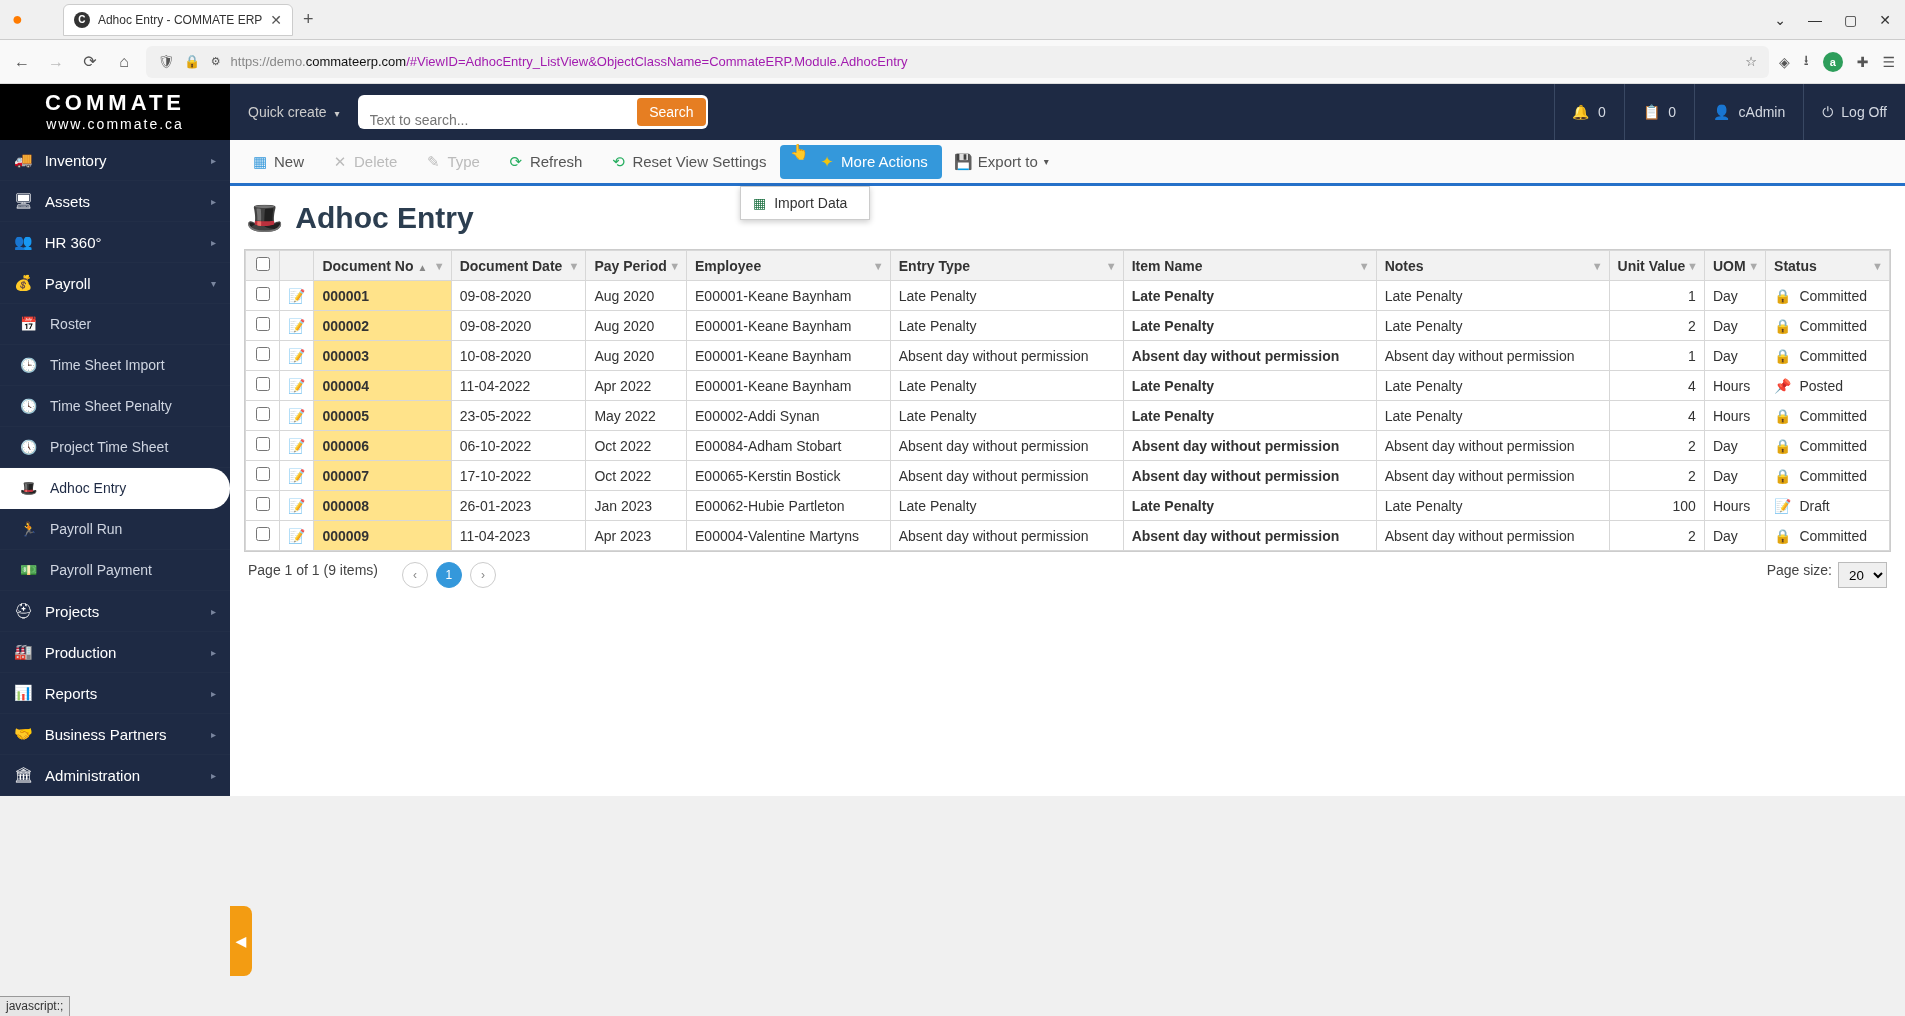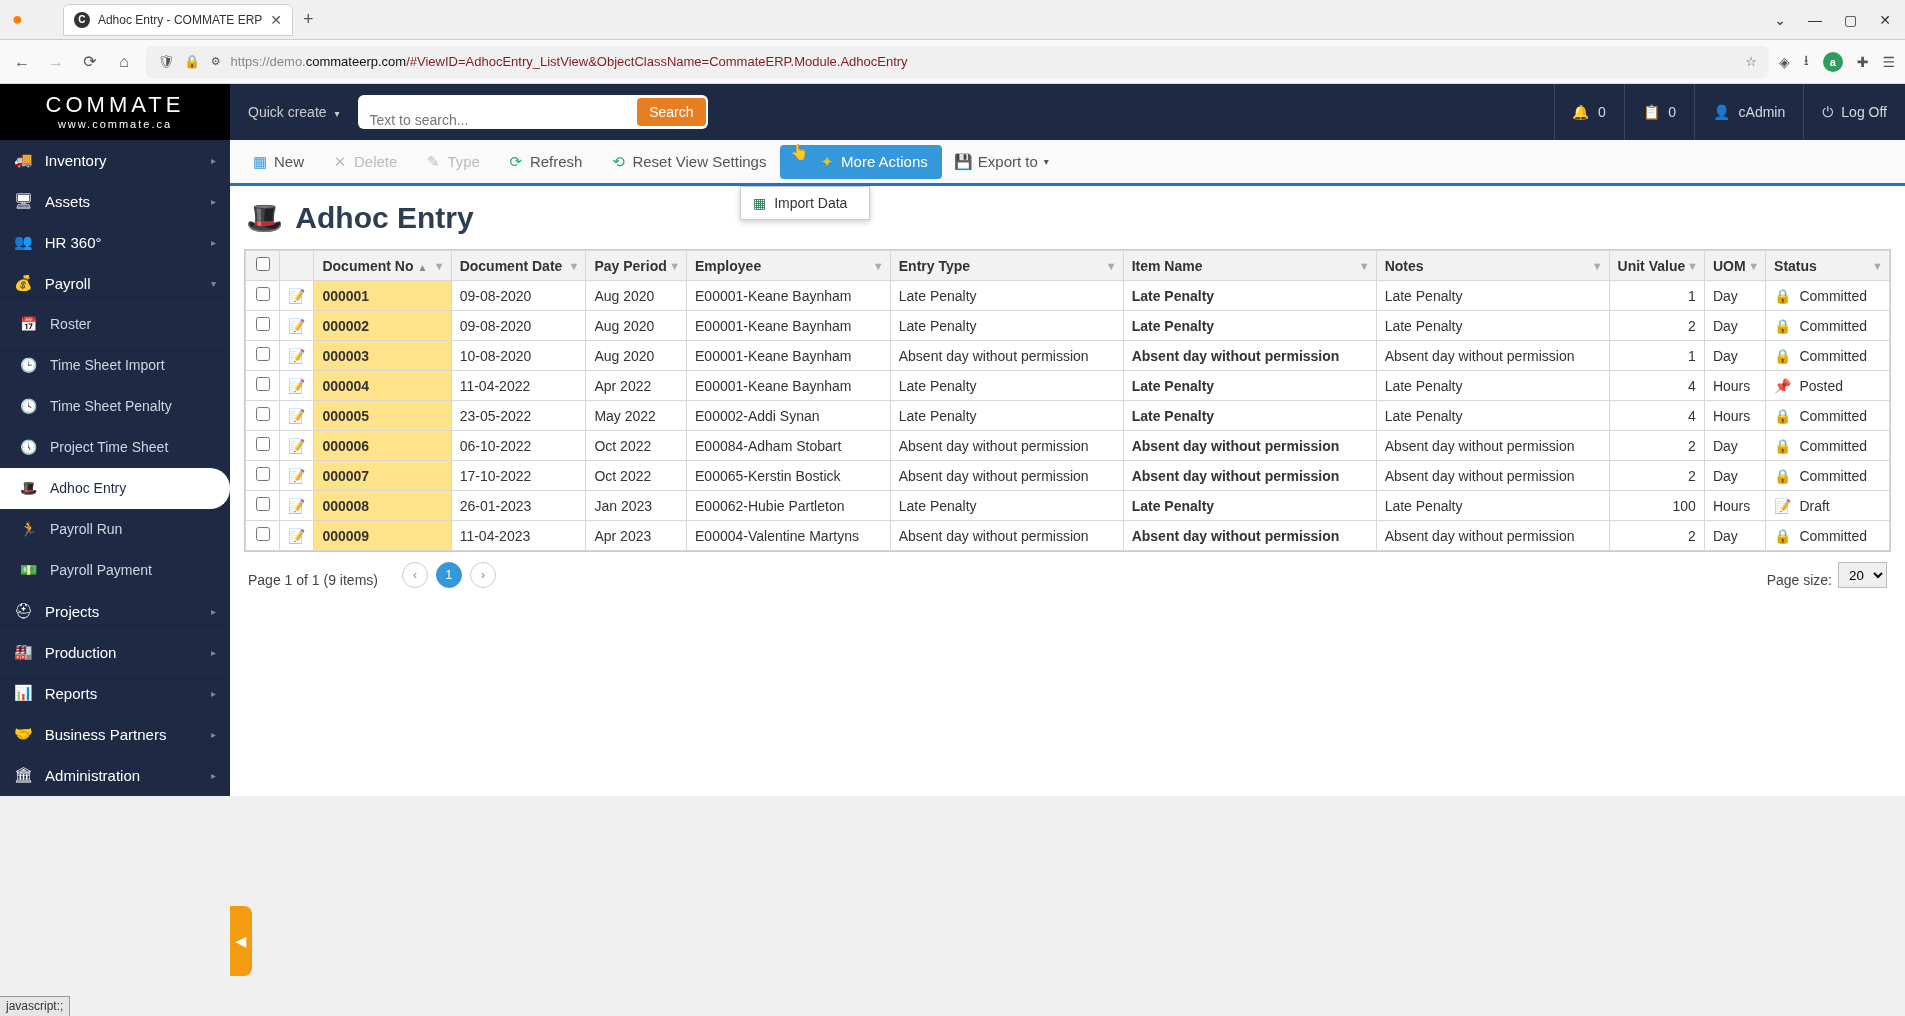"/#ViewID=AdhocEntry_ListView&ObjectClass" span { color: #7f1d1d -> #a21caf }
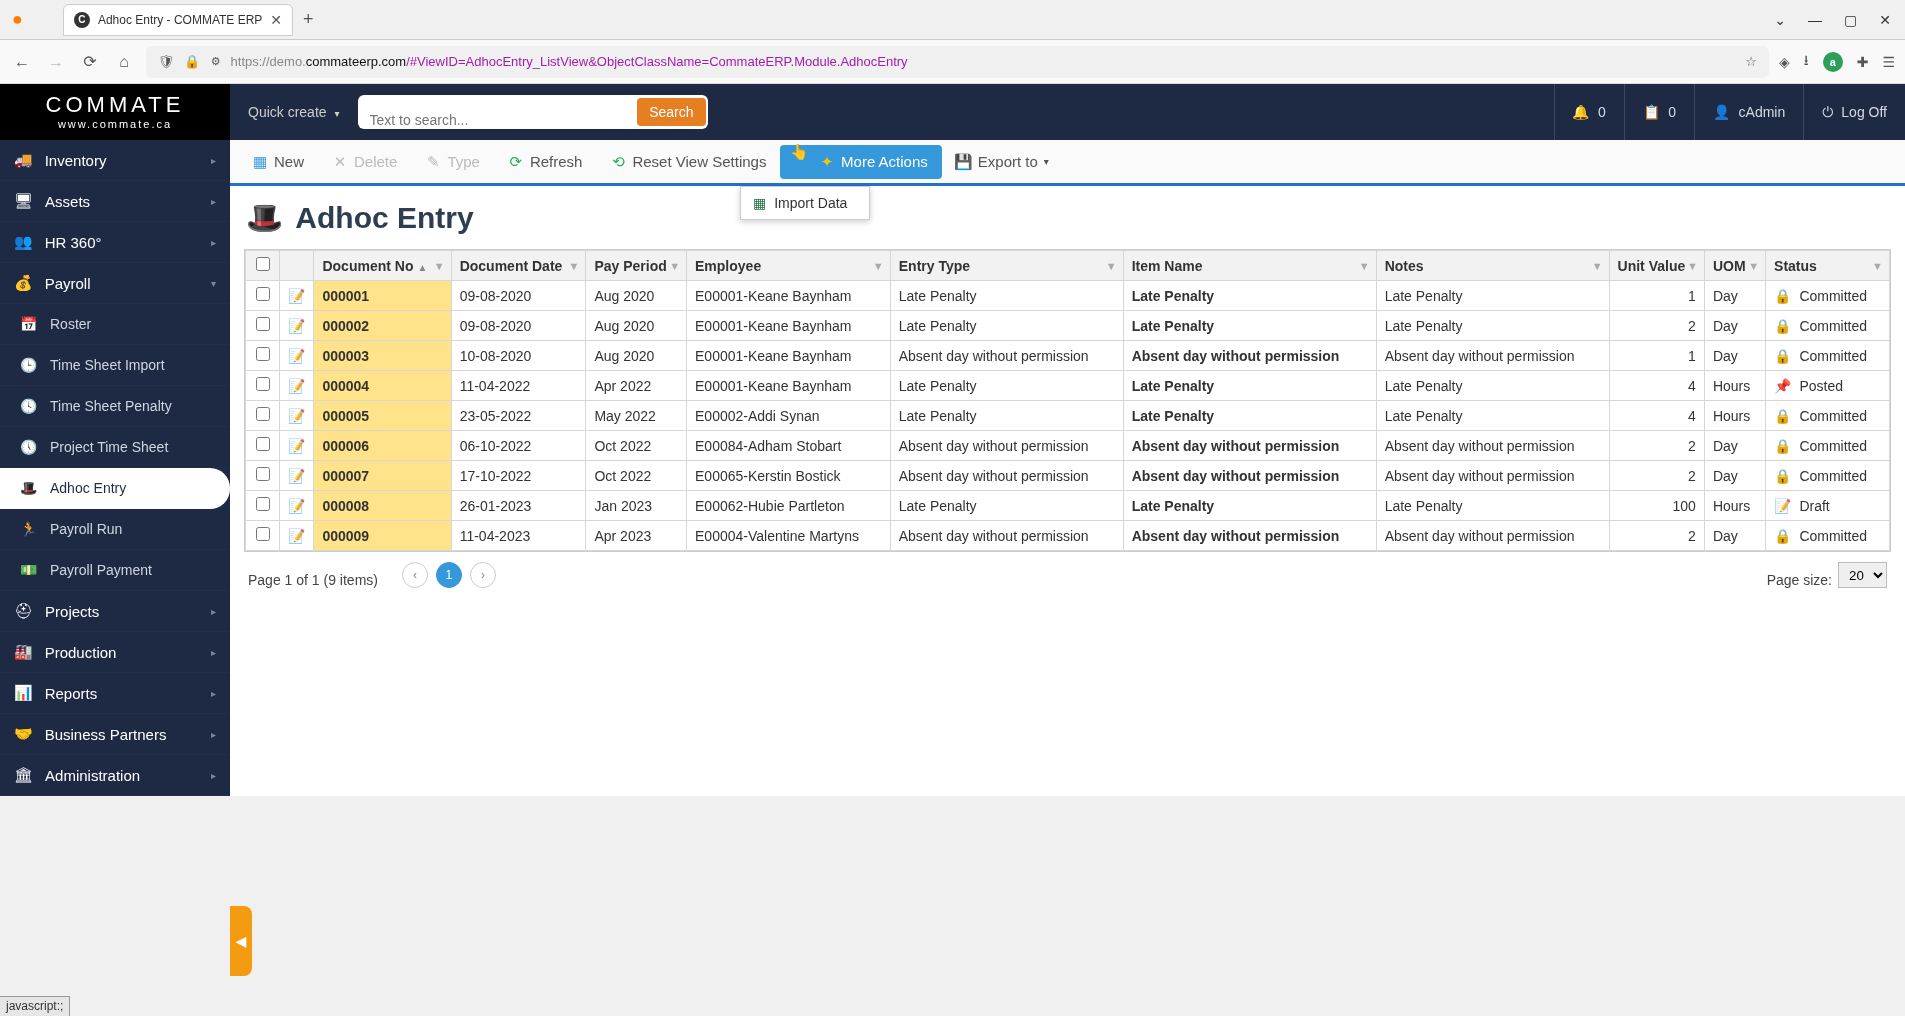"COMMATE" .logo-main { font-weight: 400 -> 700 }
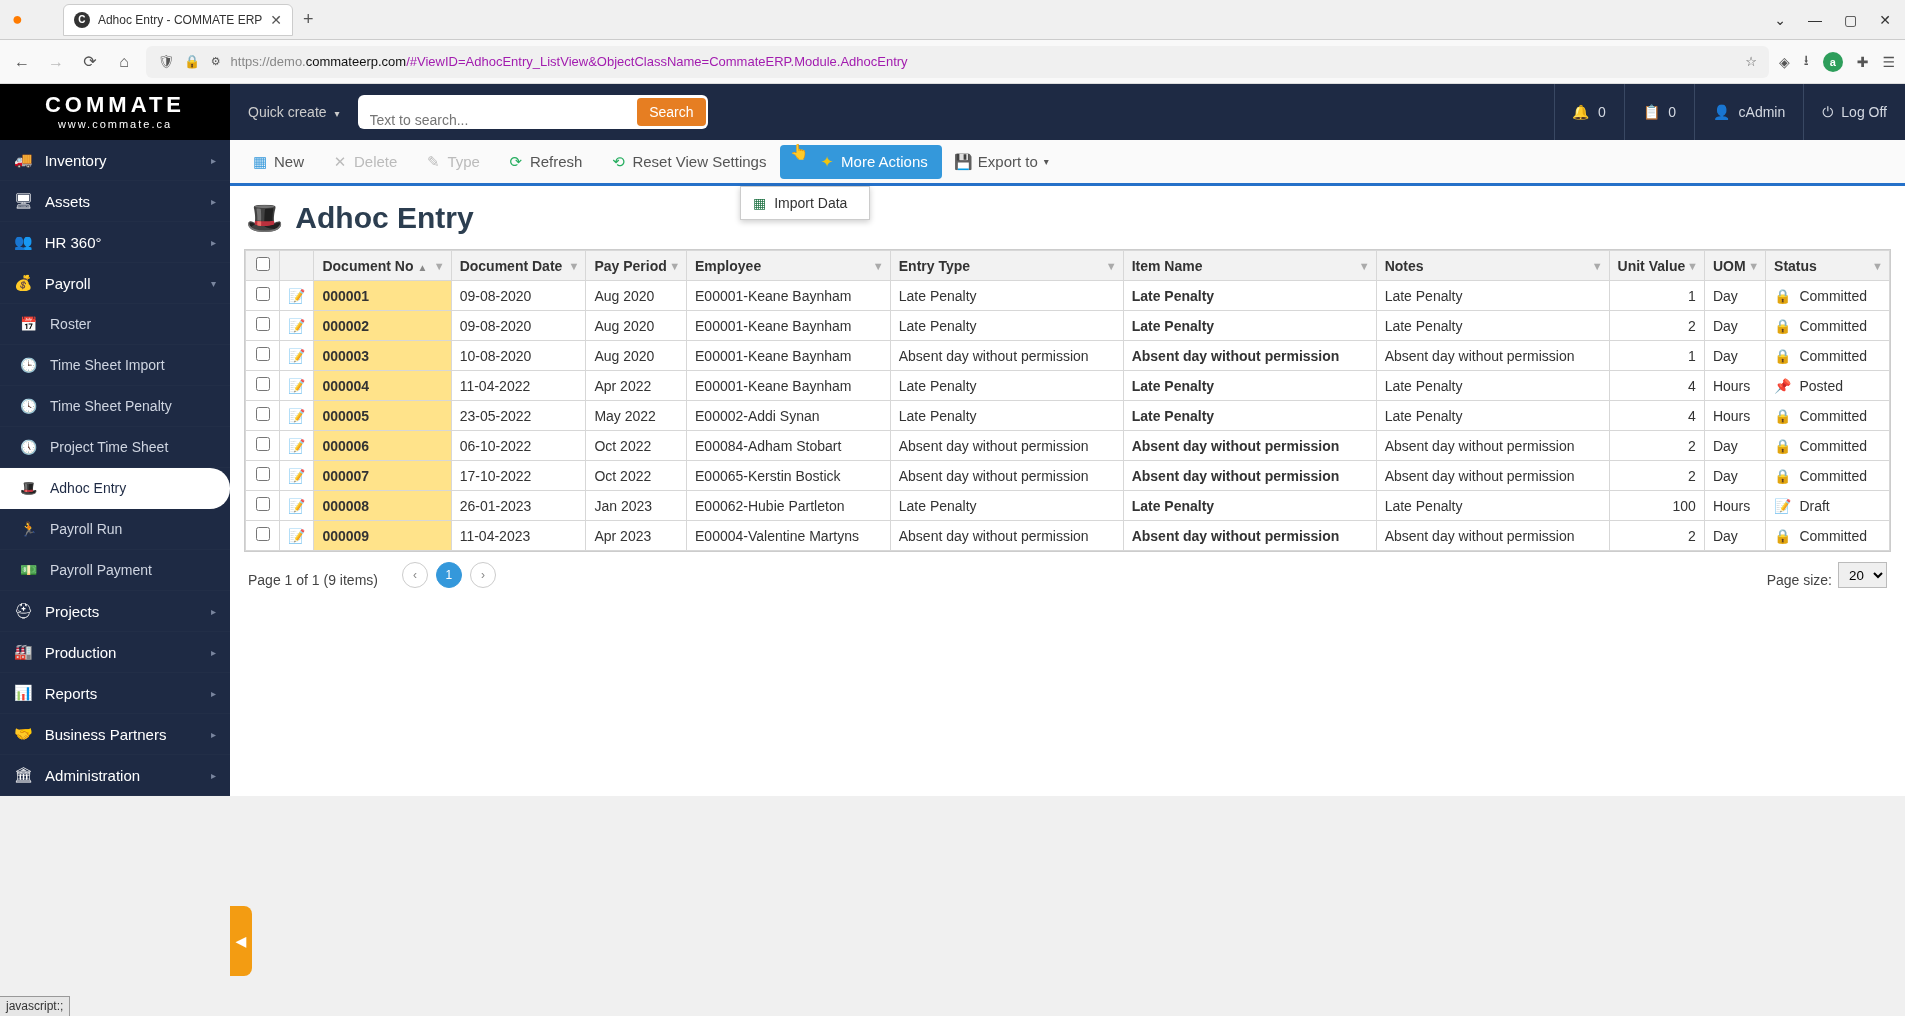"www.commate.ca" .logo-sub { font-size: 11px -> 14px }
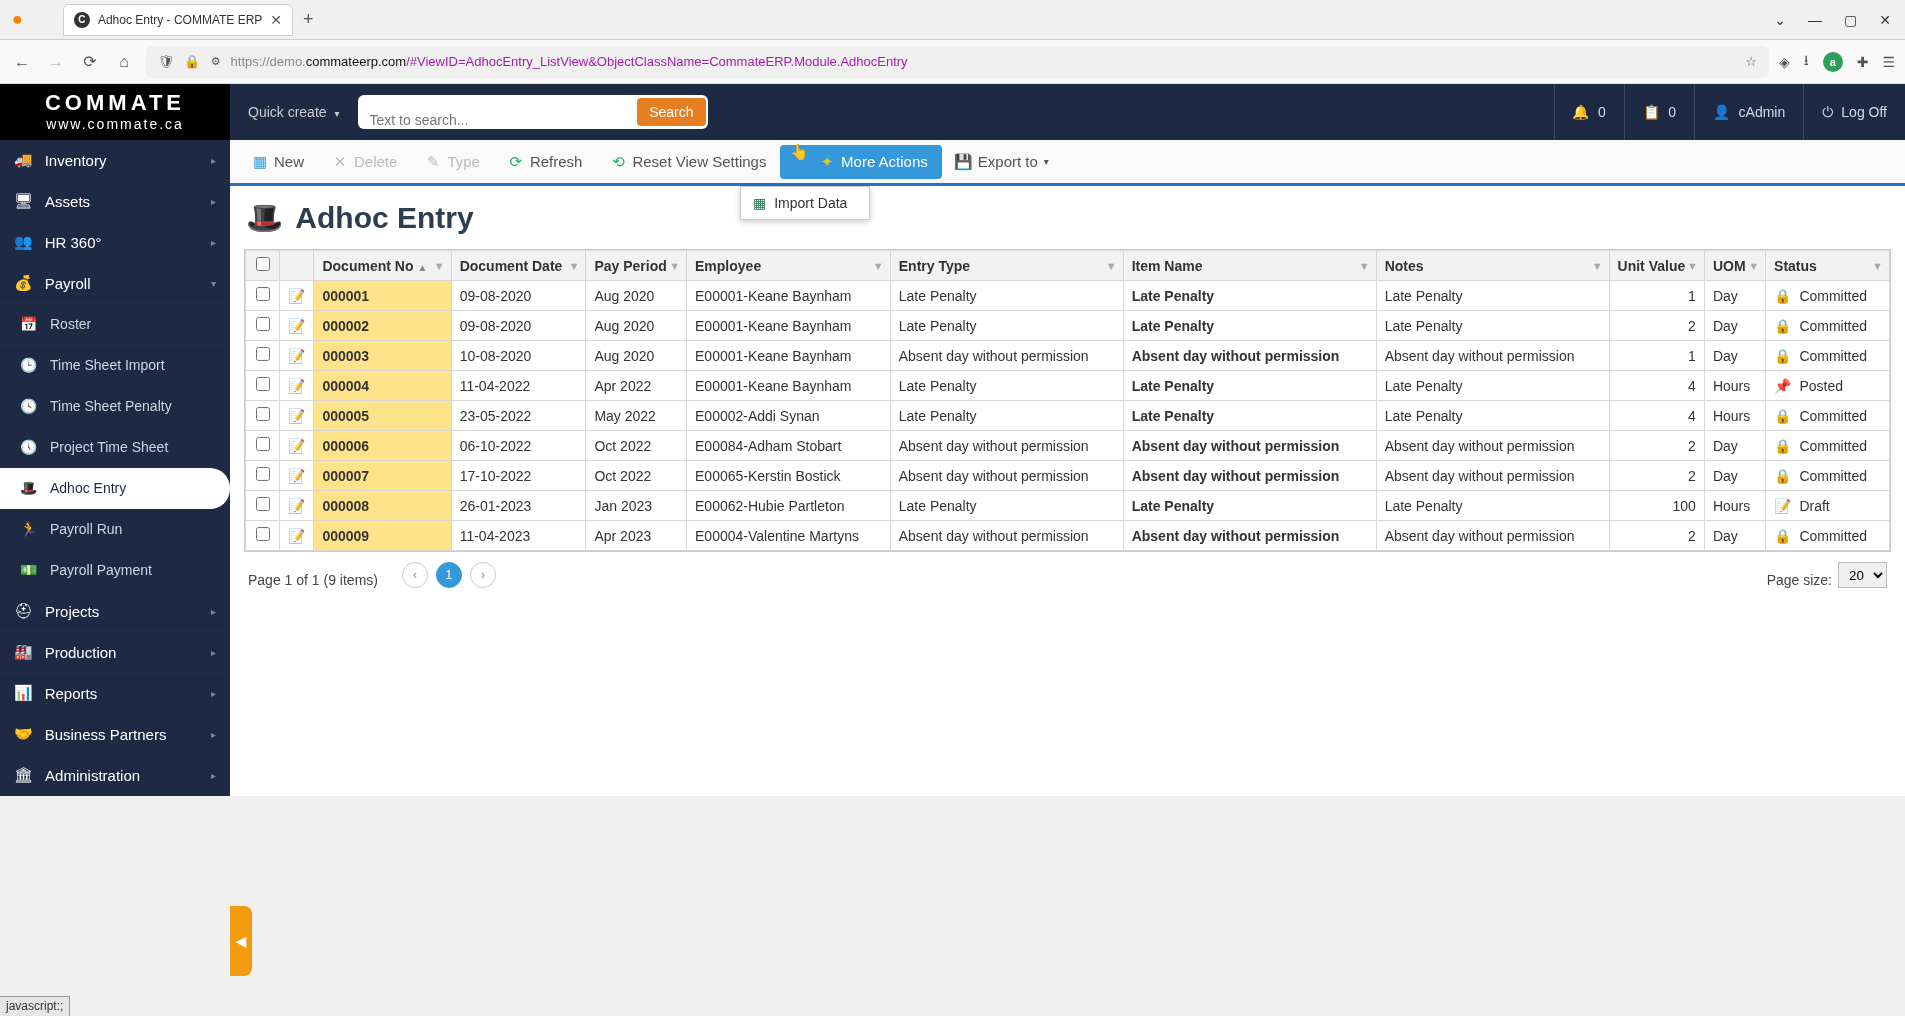"Page 1 of 1 (9" .pager { align-items: flex-end -> flex-start }
